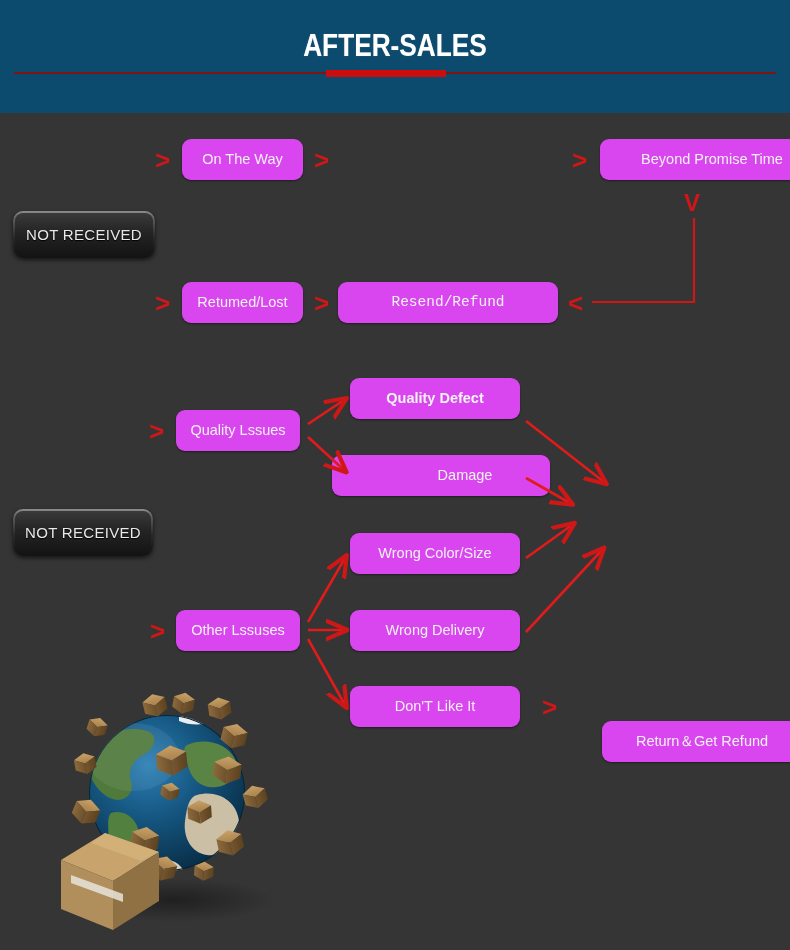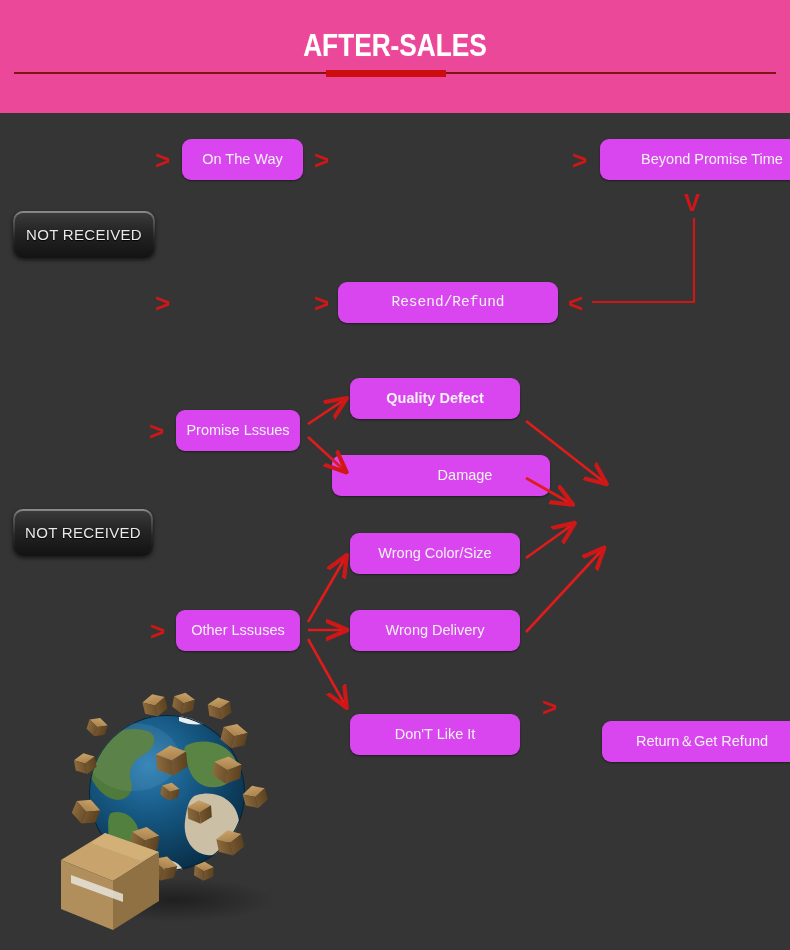"AFTER-SALES" .header { background: #ec4899 -> #0c4a6e }
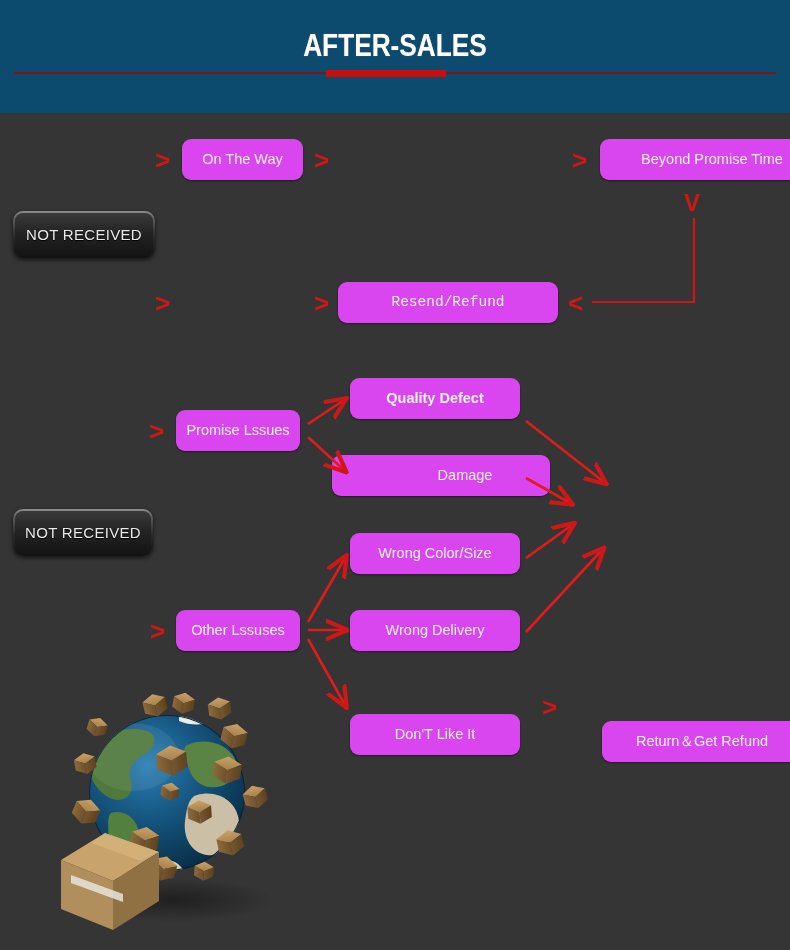"Retumed/Lost" div.box { html: none -> <div>Retumed/Lost</div> }
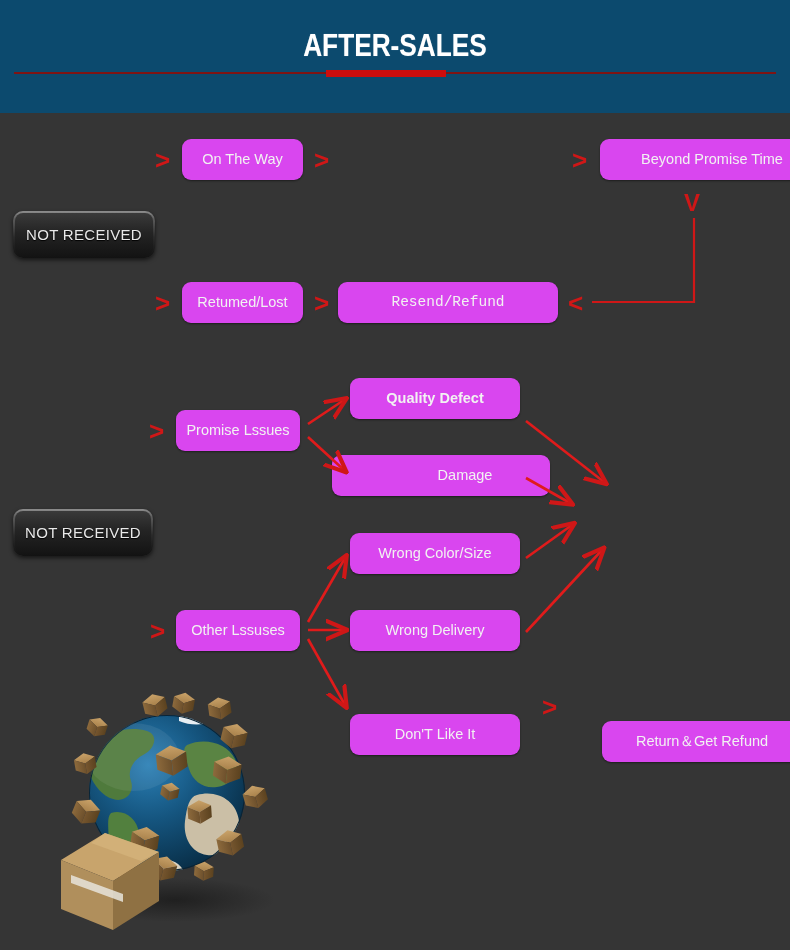"Promise Lssues" div.box { text: Promise -> Quality }
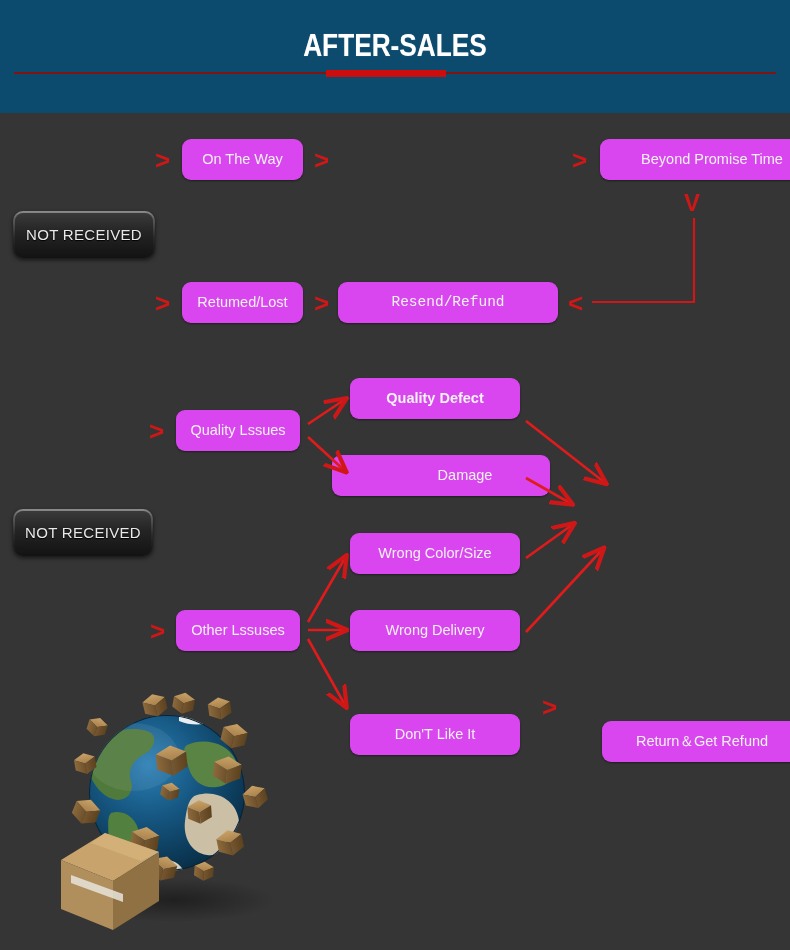"Don'T Like It" div.box { margin-top: 28px -> none }
